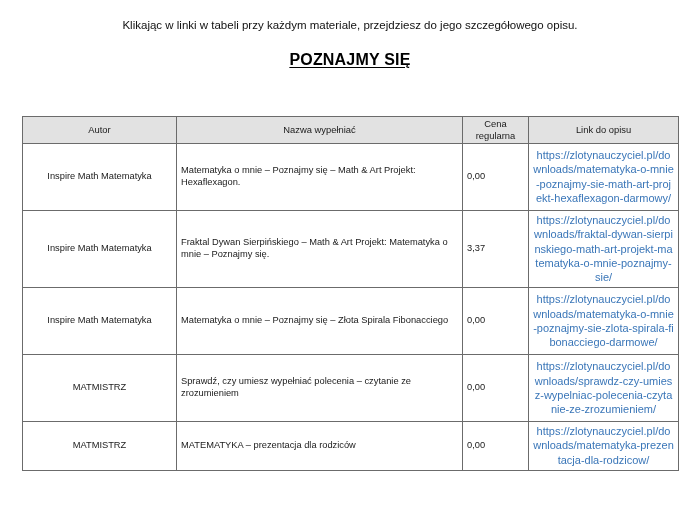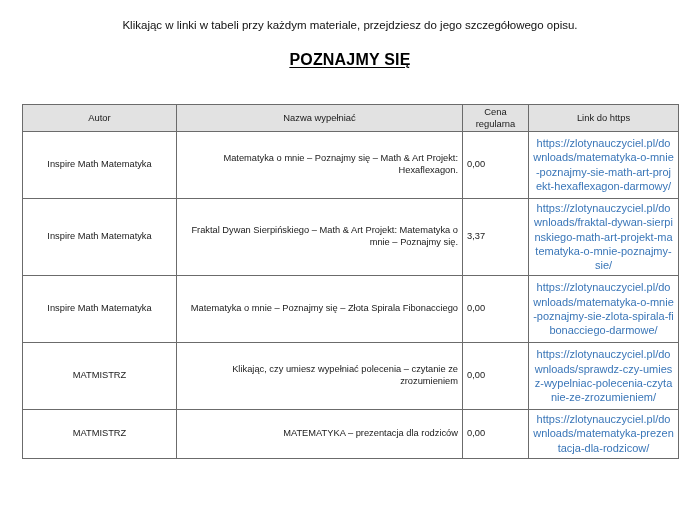"Autor" .table-wrap { top: 104px -> 116px }
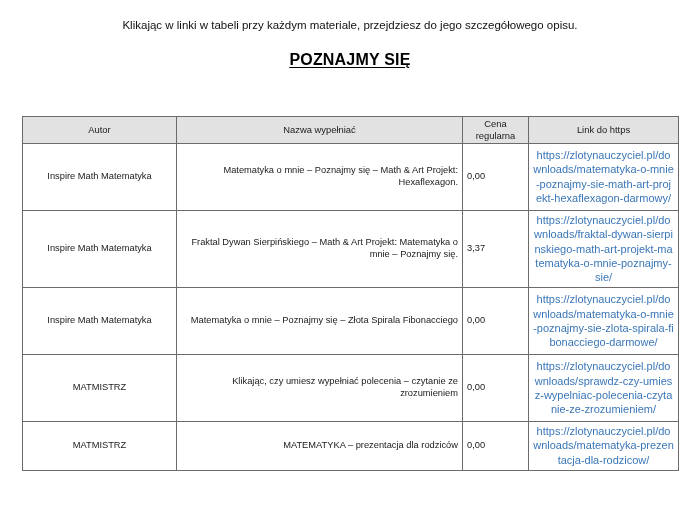"Link do https" th { text: https -> opisu }
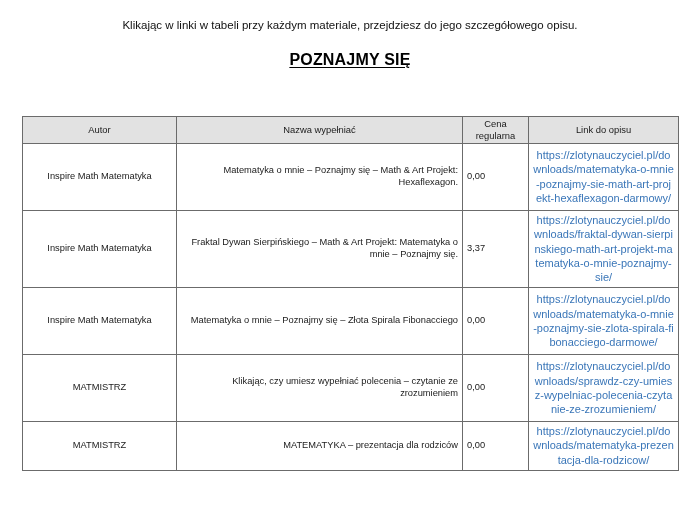"Matematyka o mnie – Poznajmy" td.name { text-align: right -> left }
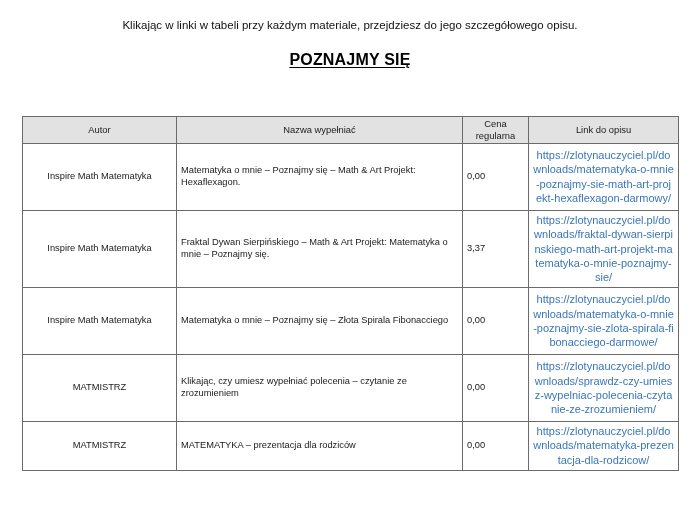"Klikając, czy umiesz wypełniać polecenia" td.name { text: Klikając -> Sprawdź }
